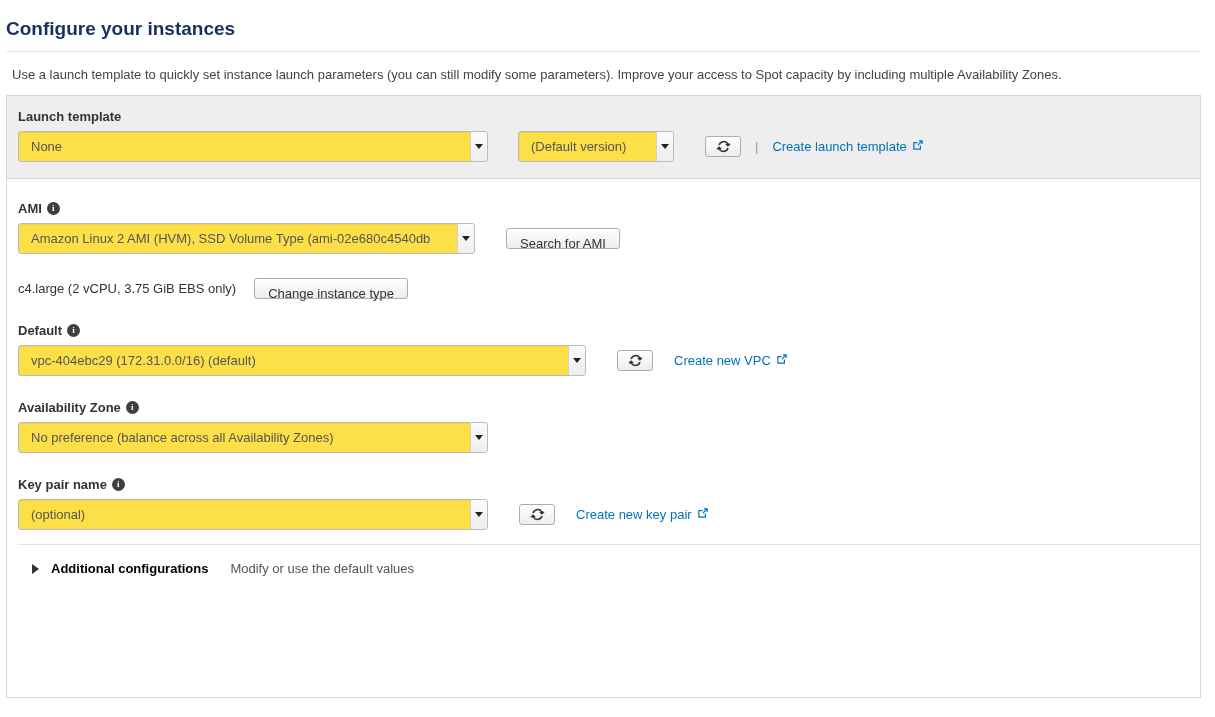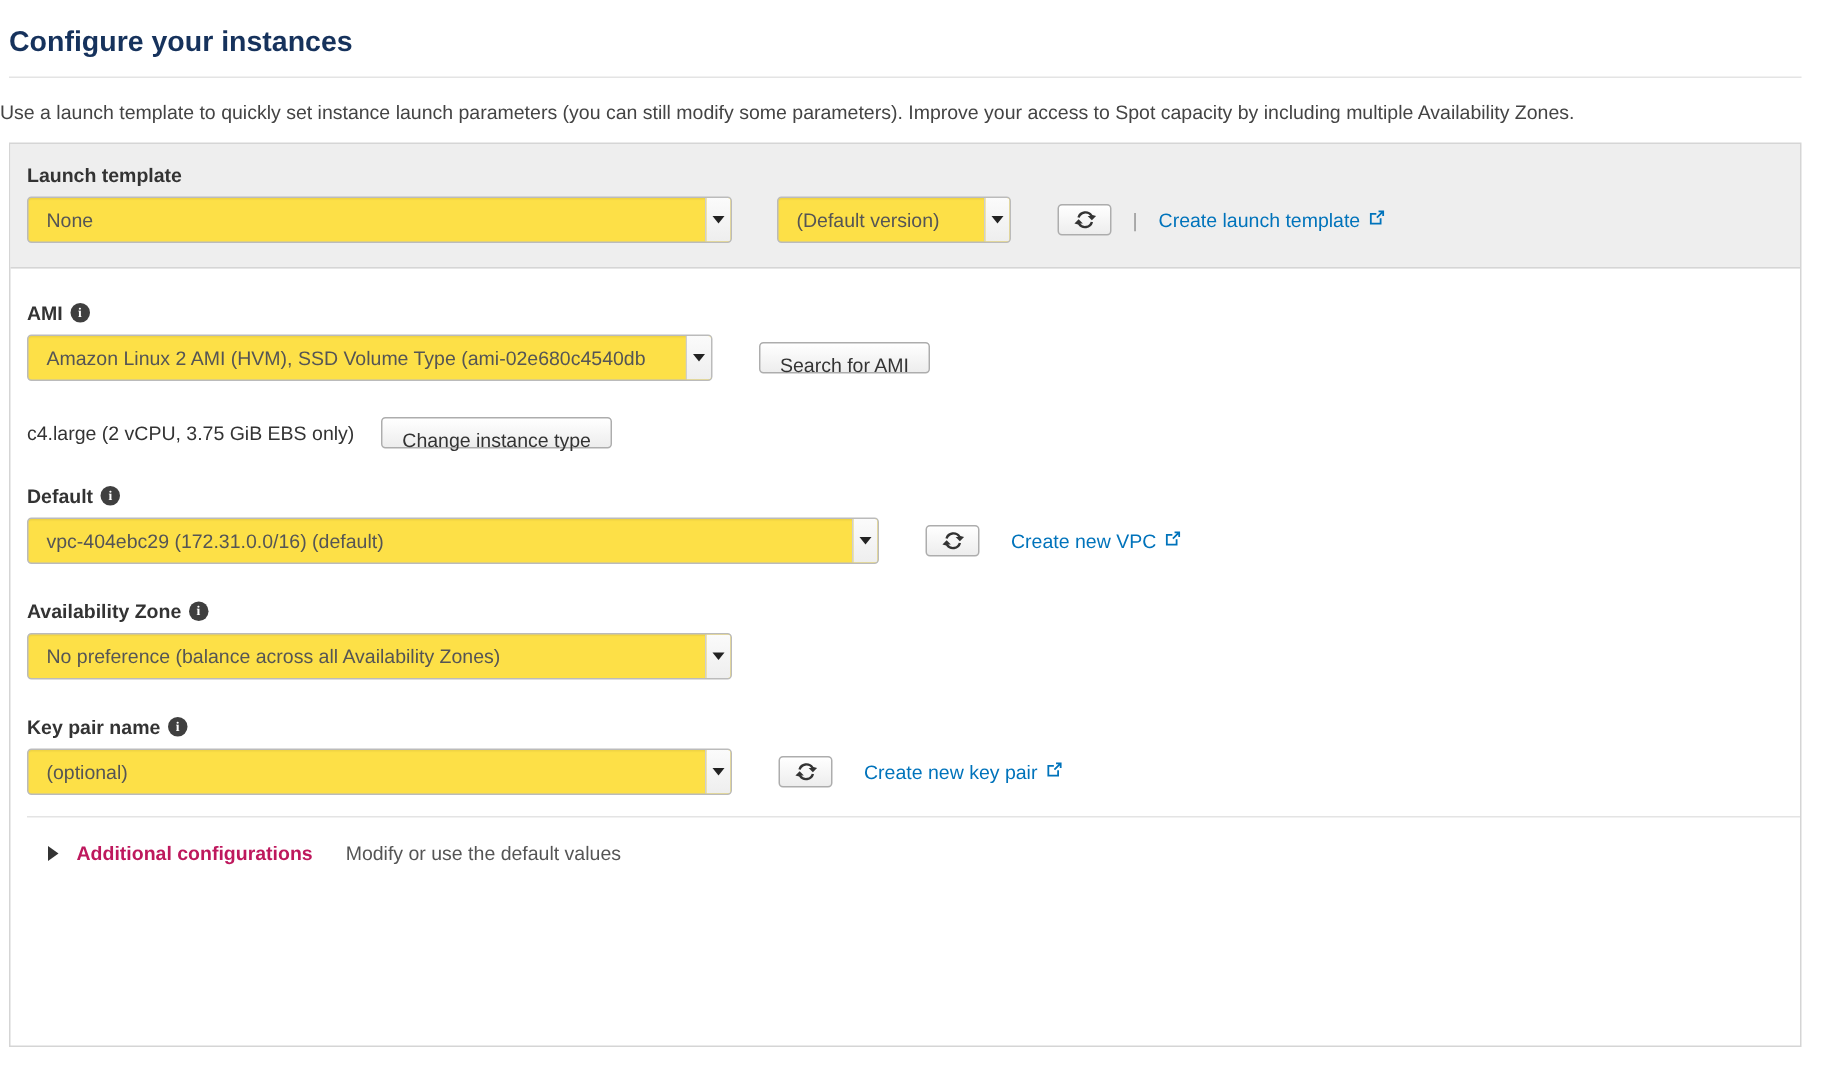"Use a launch template to" .page-desc { padding: 14px 0 0 0 -> 14px 0 0 12px }
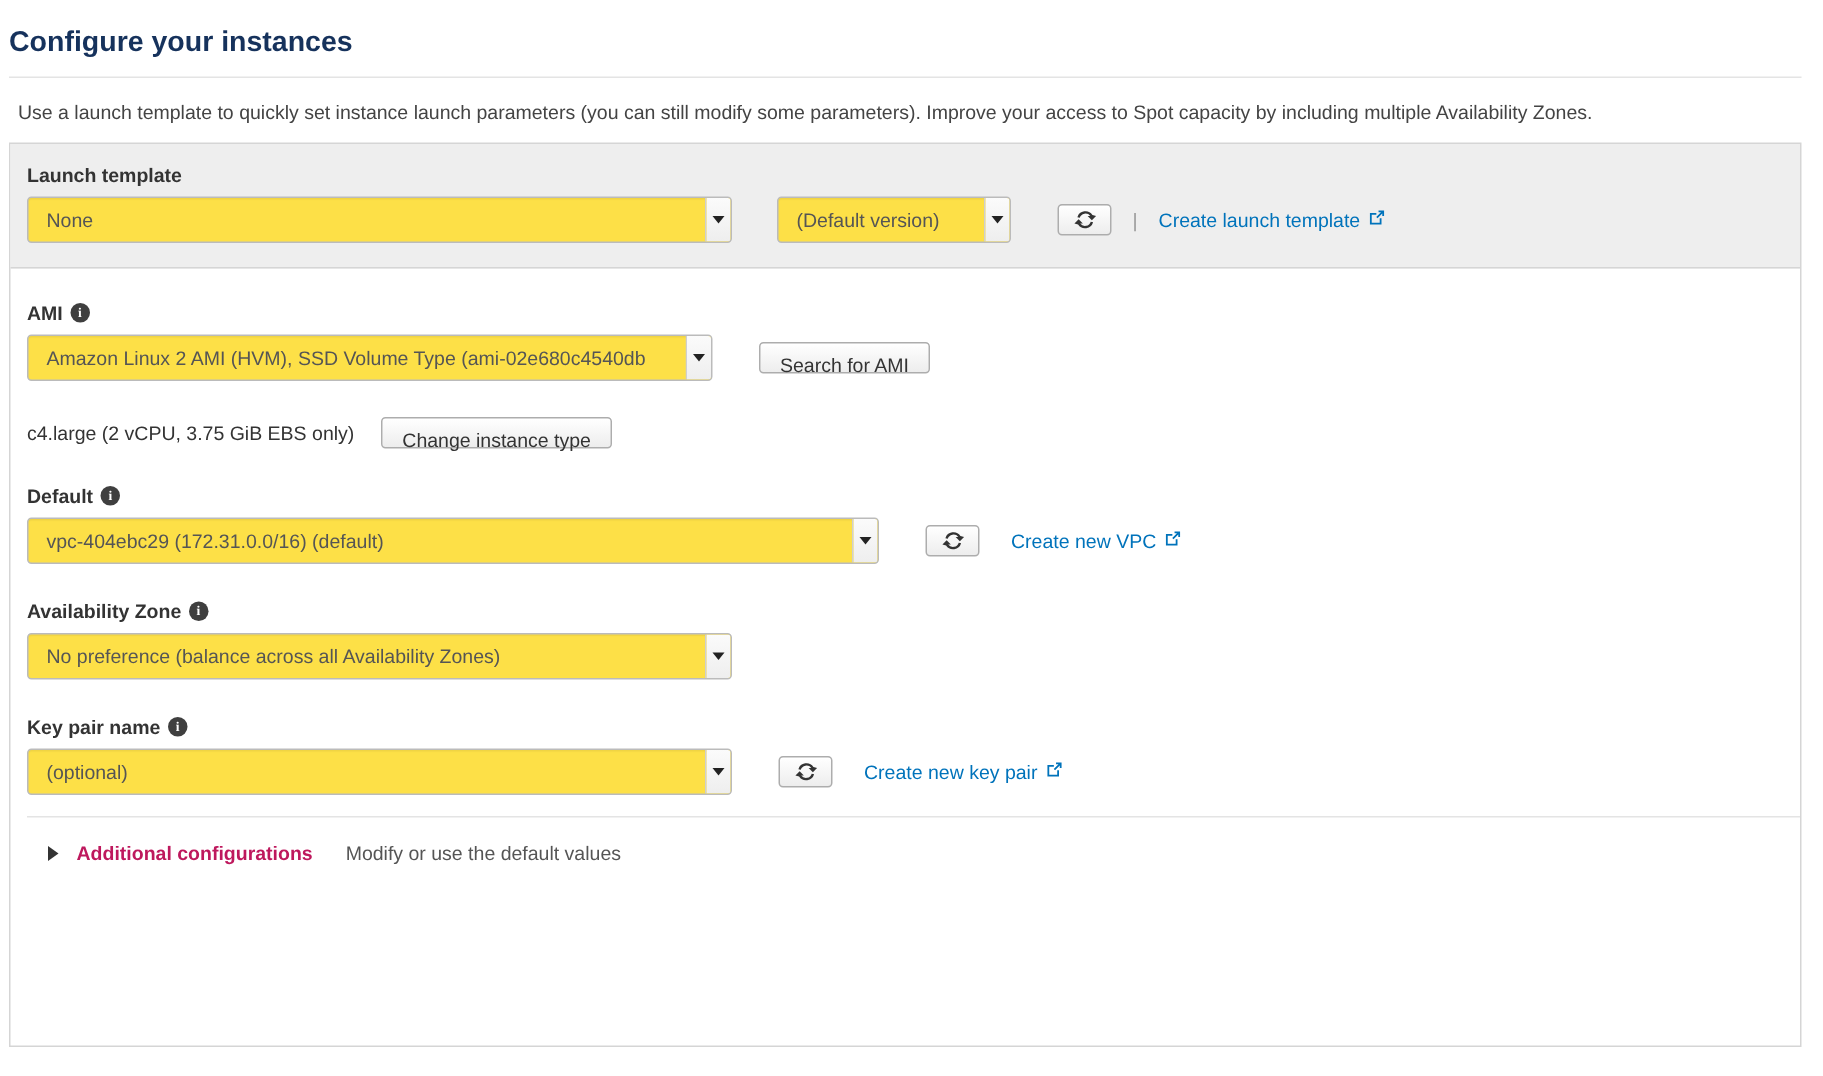"Additional configurations" .addl-title { color: #be185d -> #000000 }
